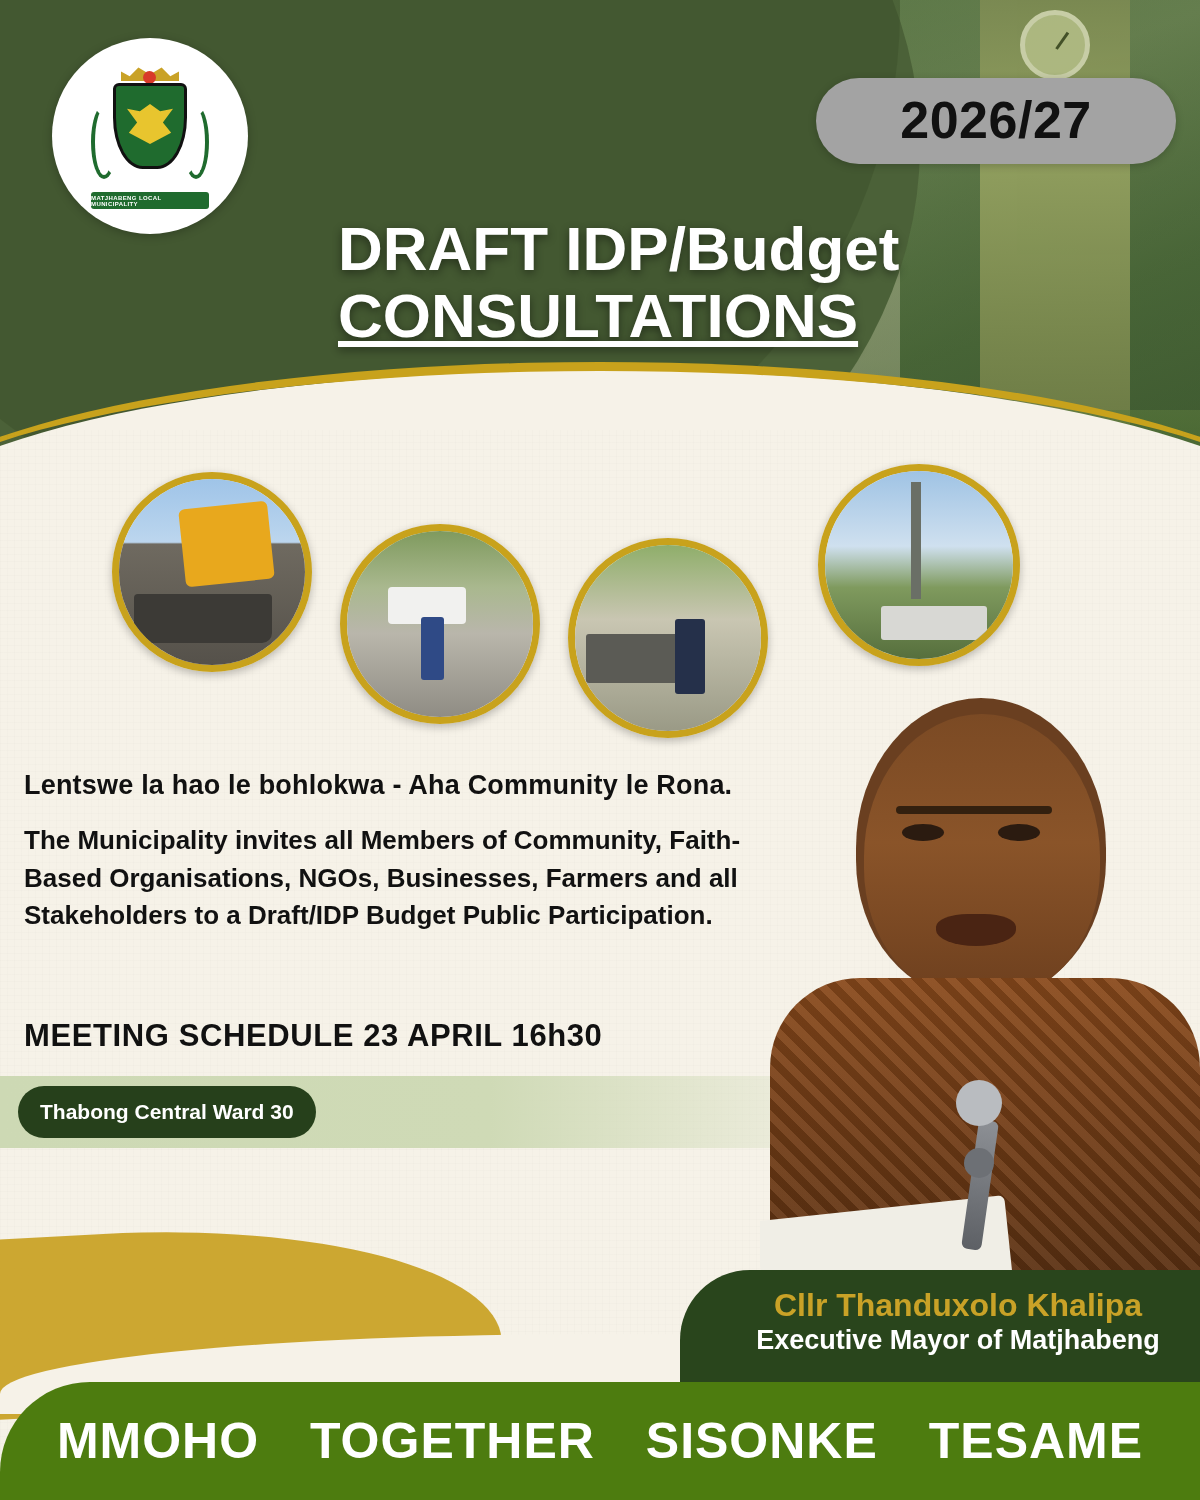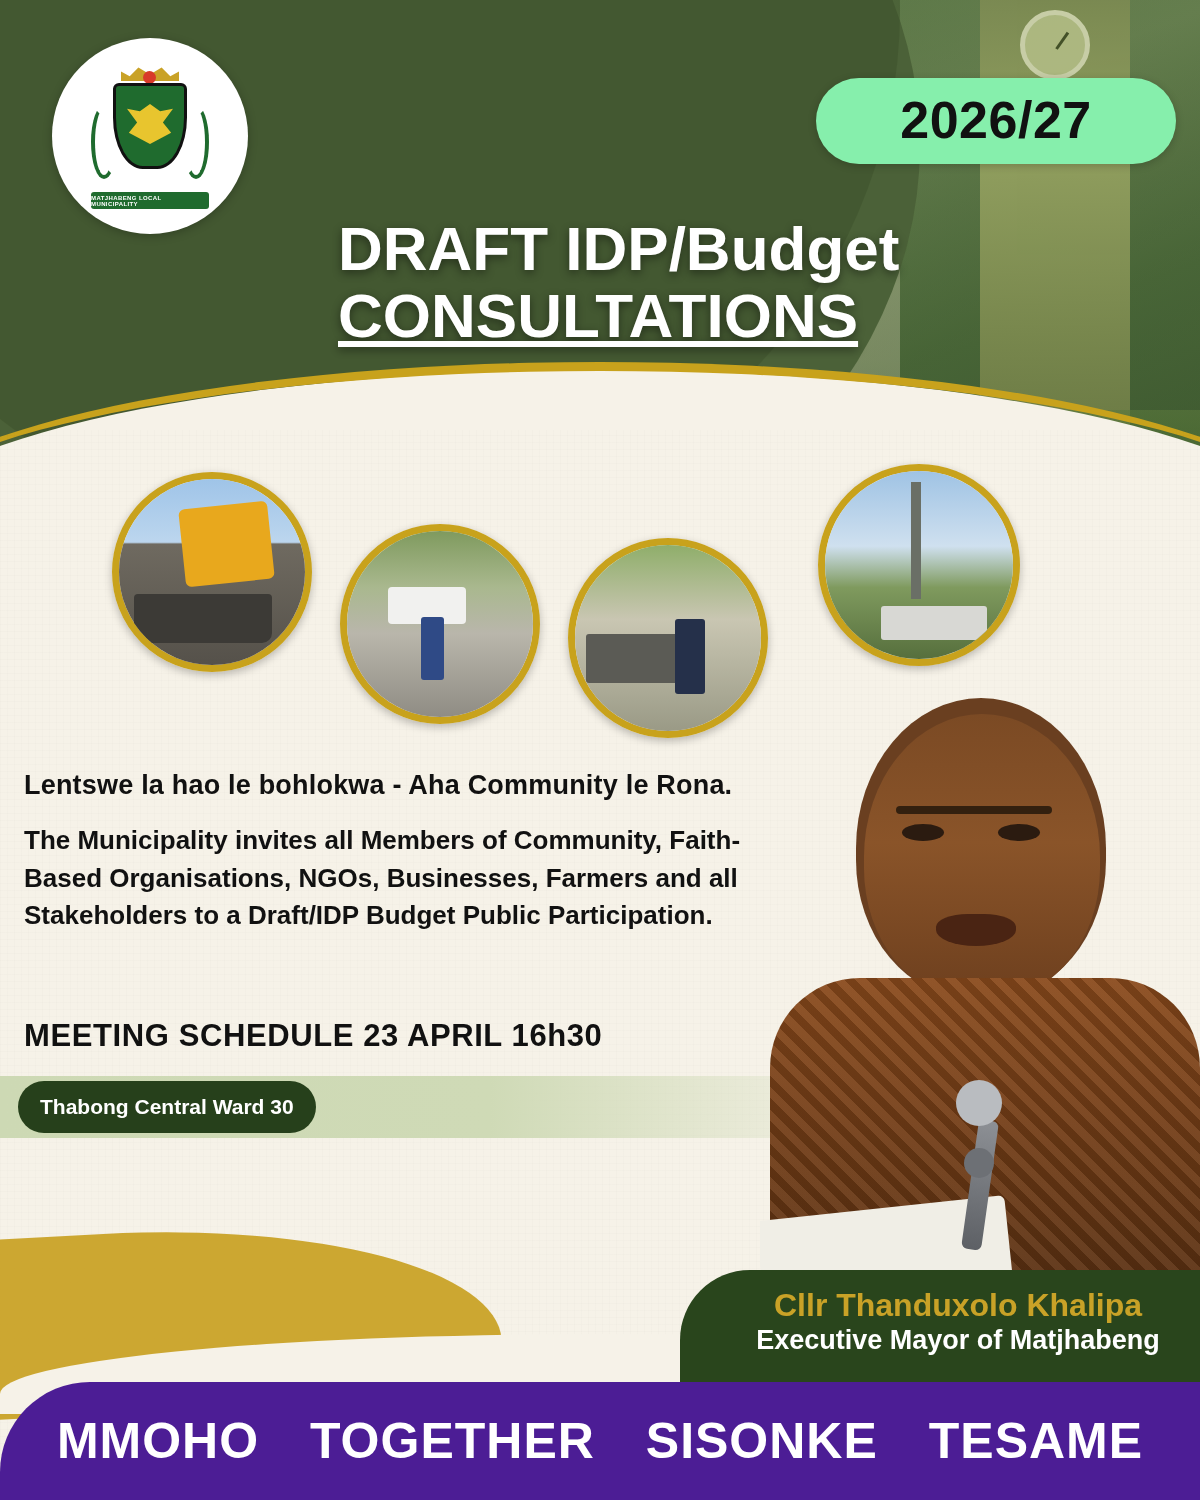"2026/27" .year-pill { background: #86efac -> #a3a3a3 }
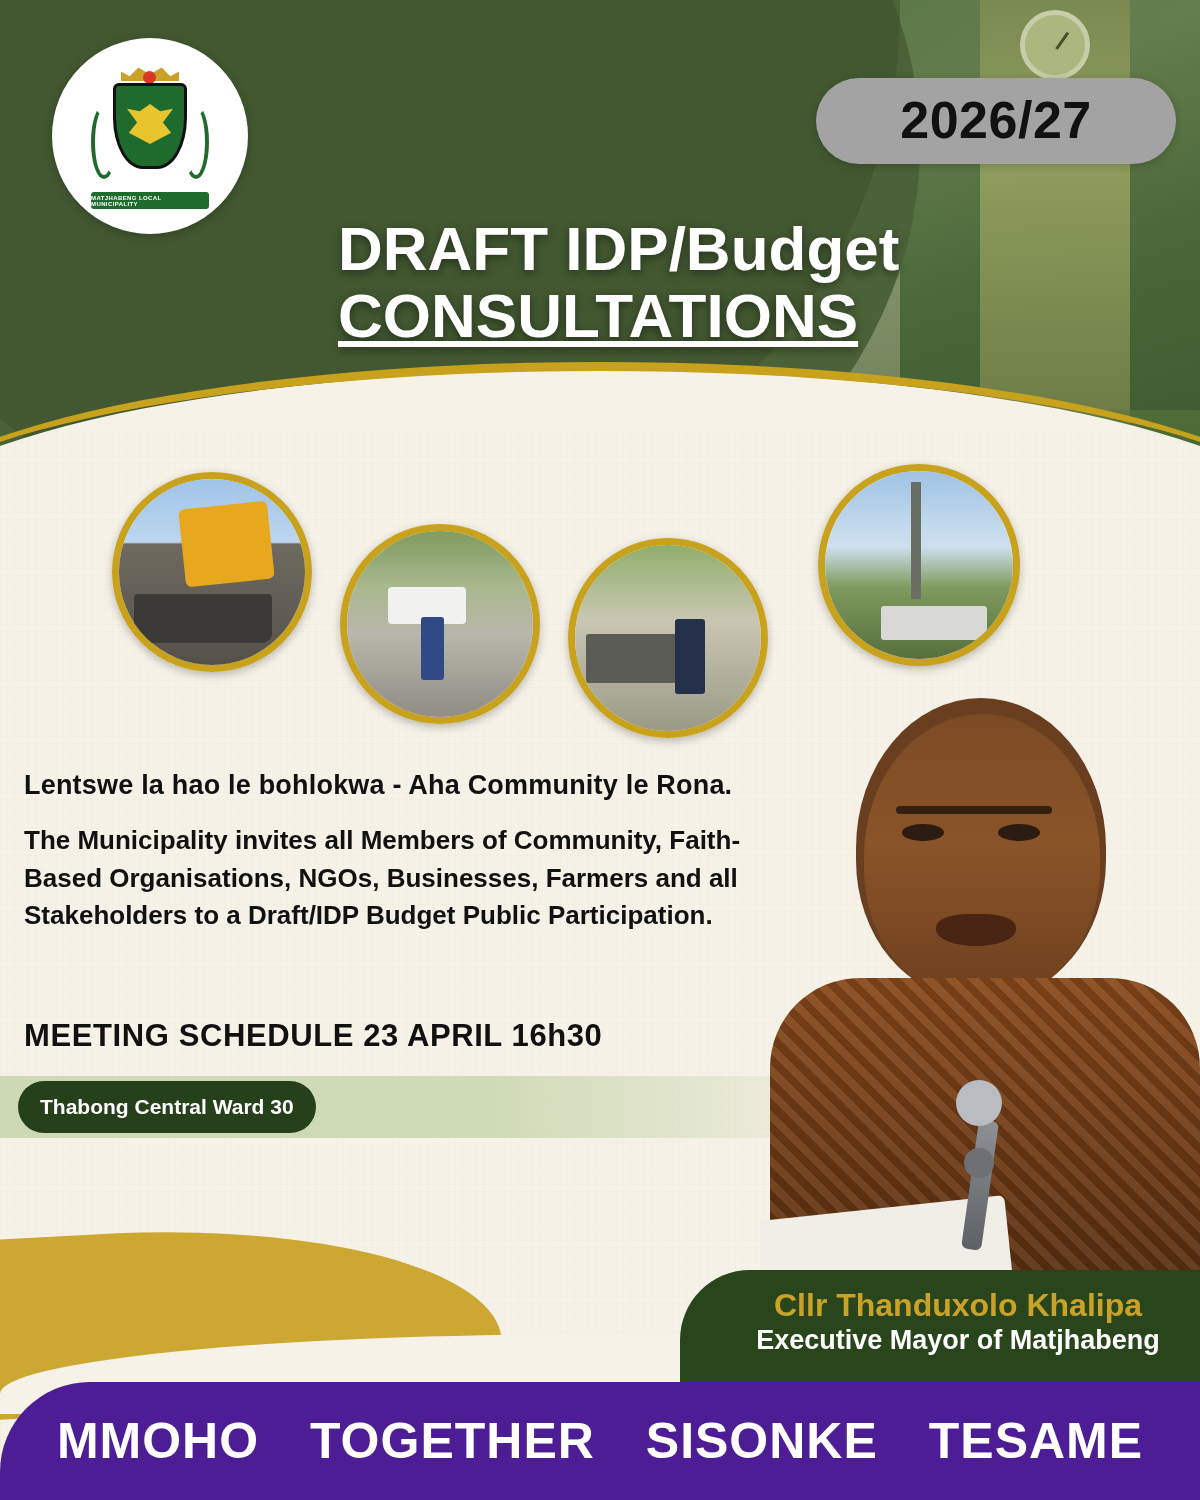"Thabong Central Ward 30" .row { height: 62px -> 72px }
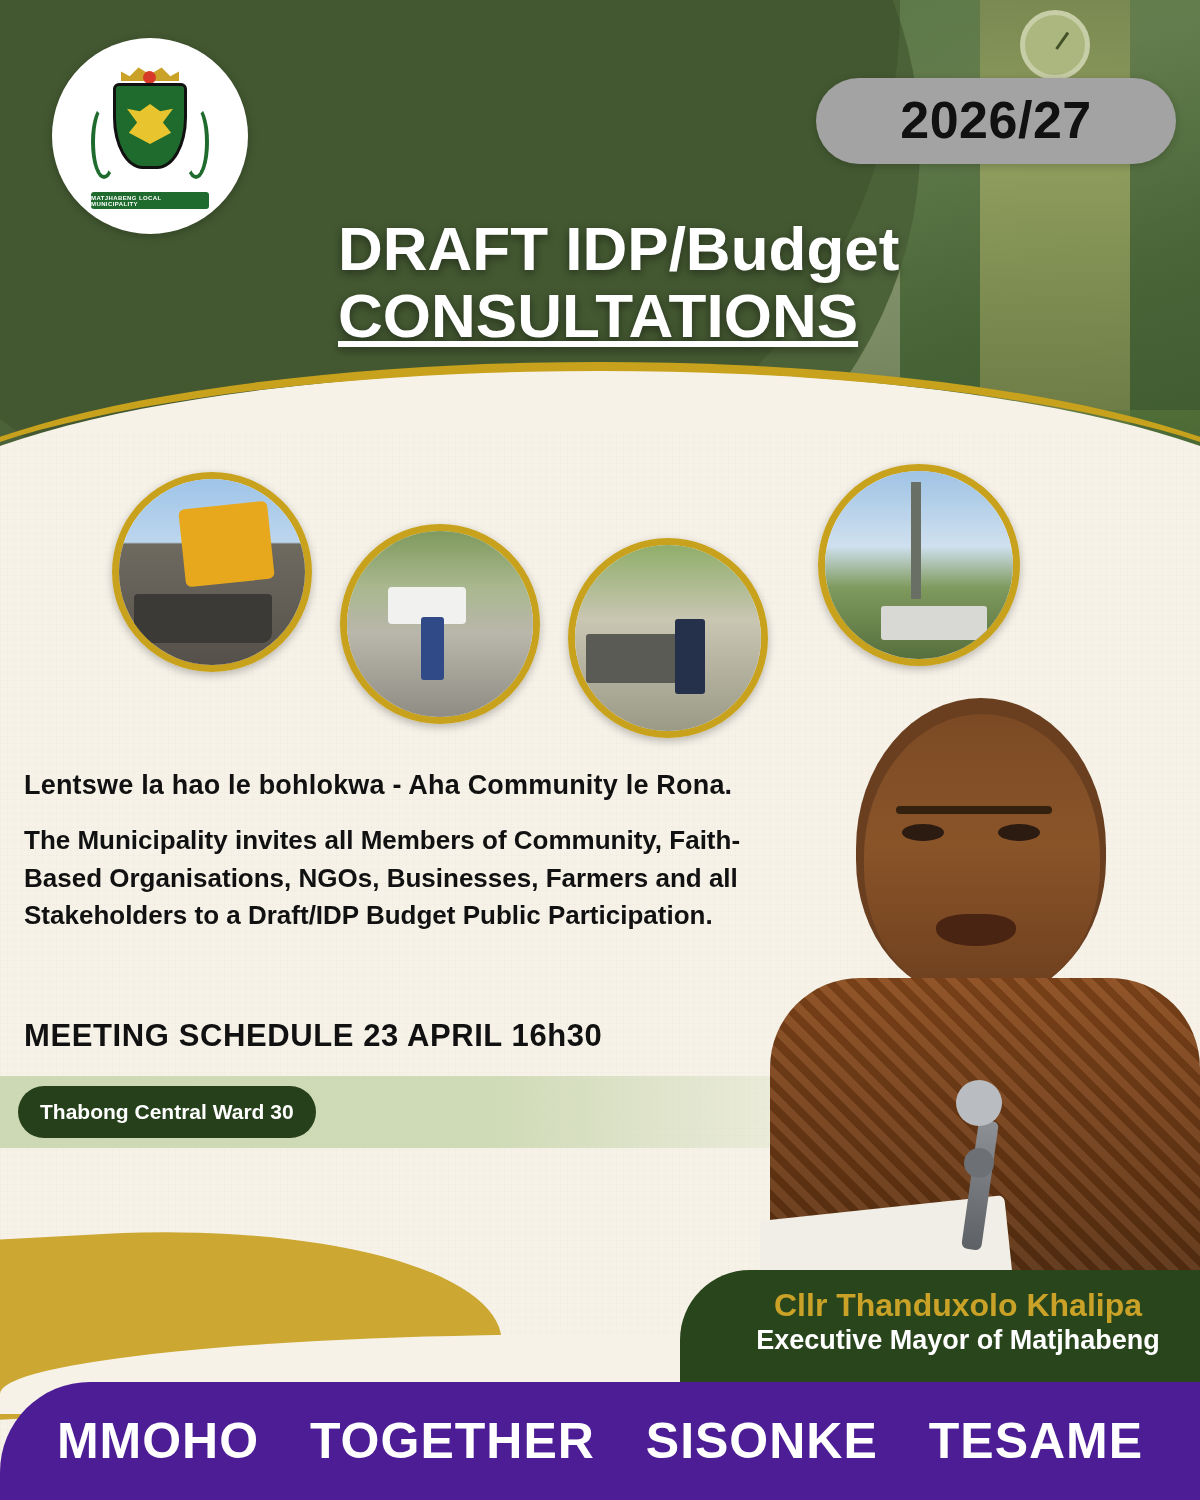"MMOHO TOGETHER SISONKE TESAME" .bottom-bar { background: #4c1d95 -> #4d7c0f }
